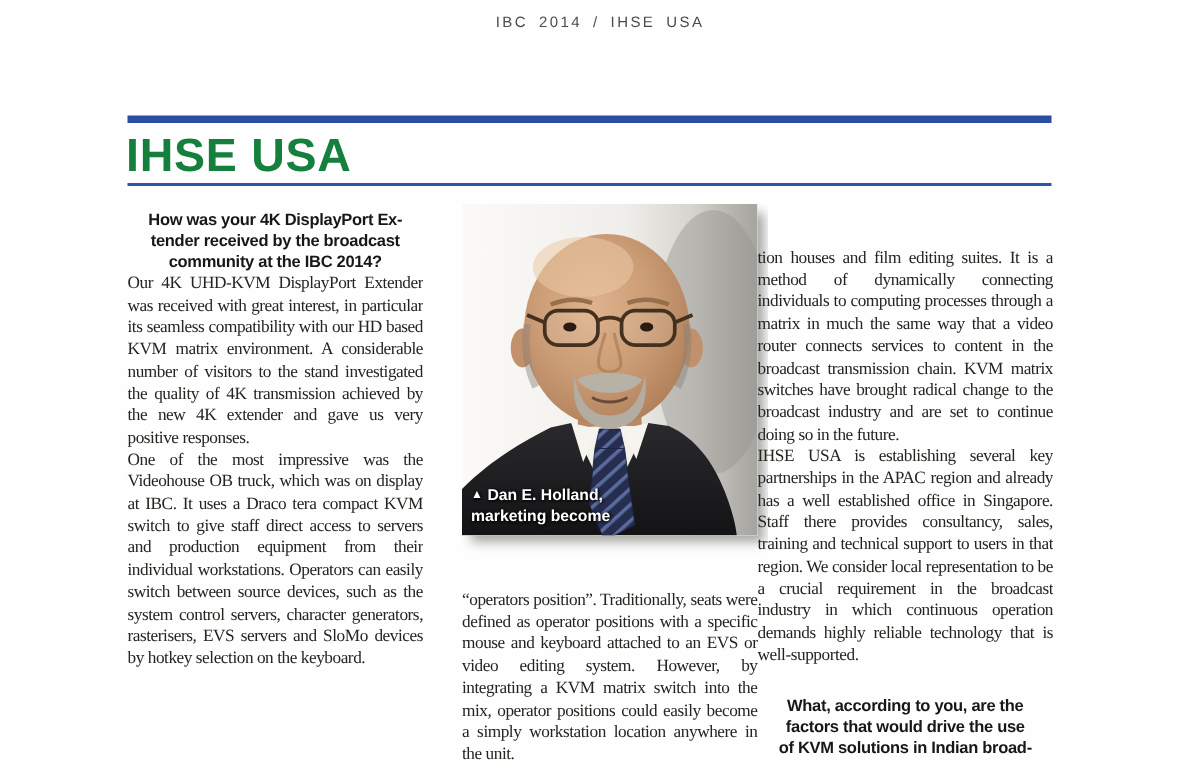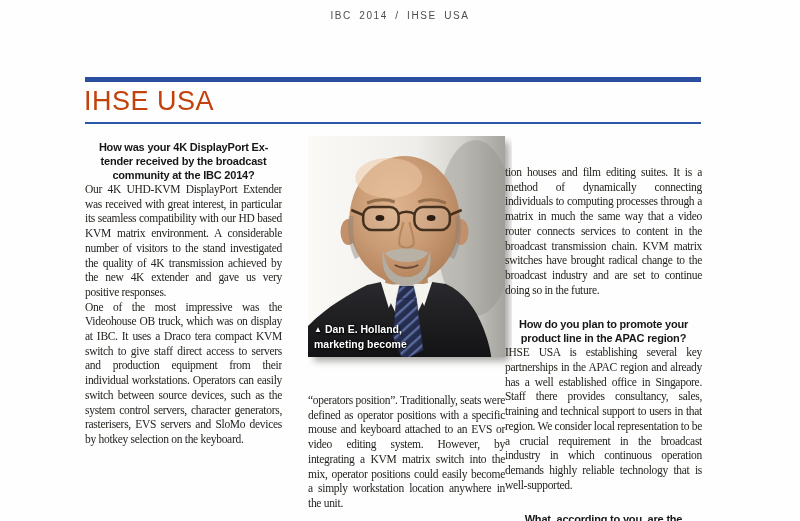"IHSE USA" .title { color: #c2410c -> #15803d; font-size: 27px -> 31px; font-weight: normal -> bold }
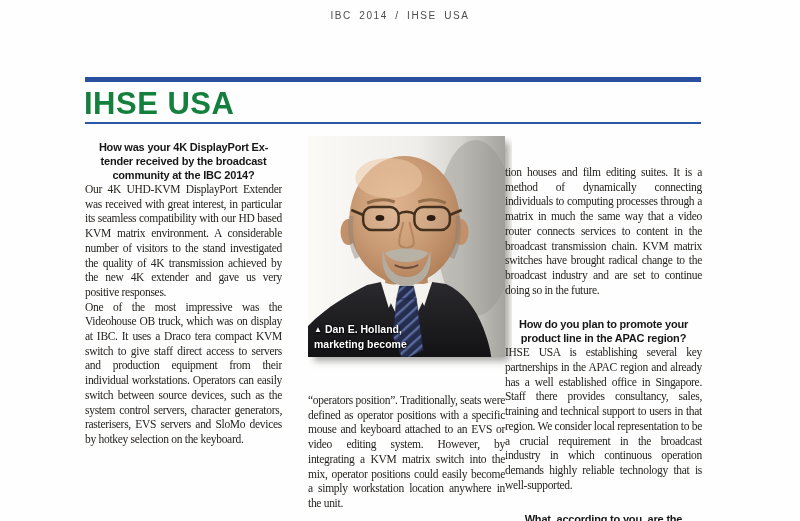"How do you plan to" h2.qh { html: <h2>How do you plan to promote your product line in the APAC region?</h2> -> none }
